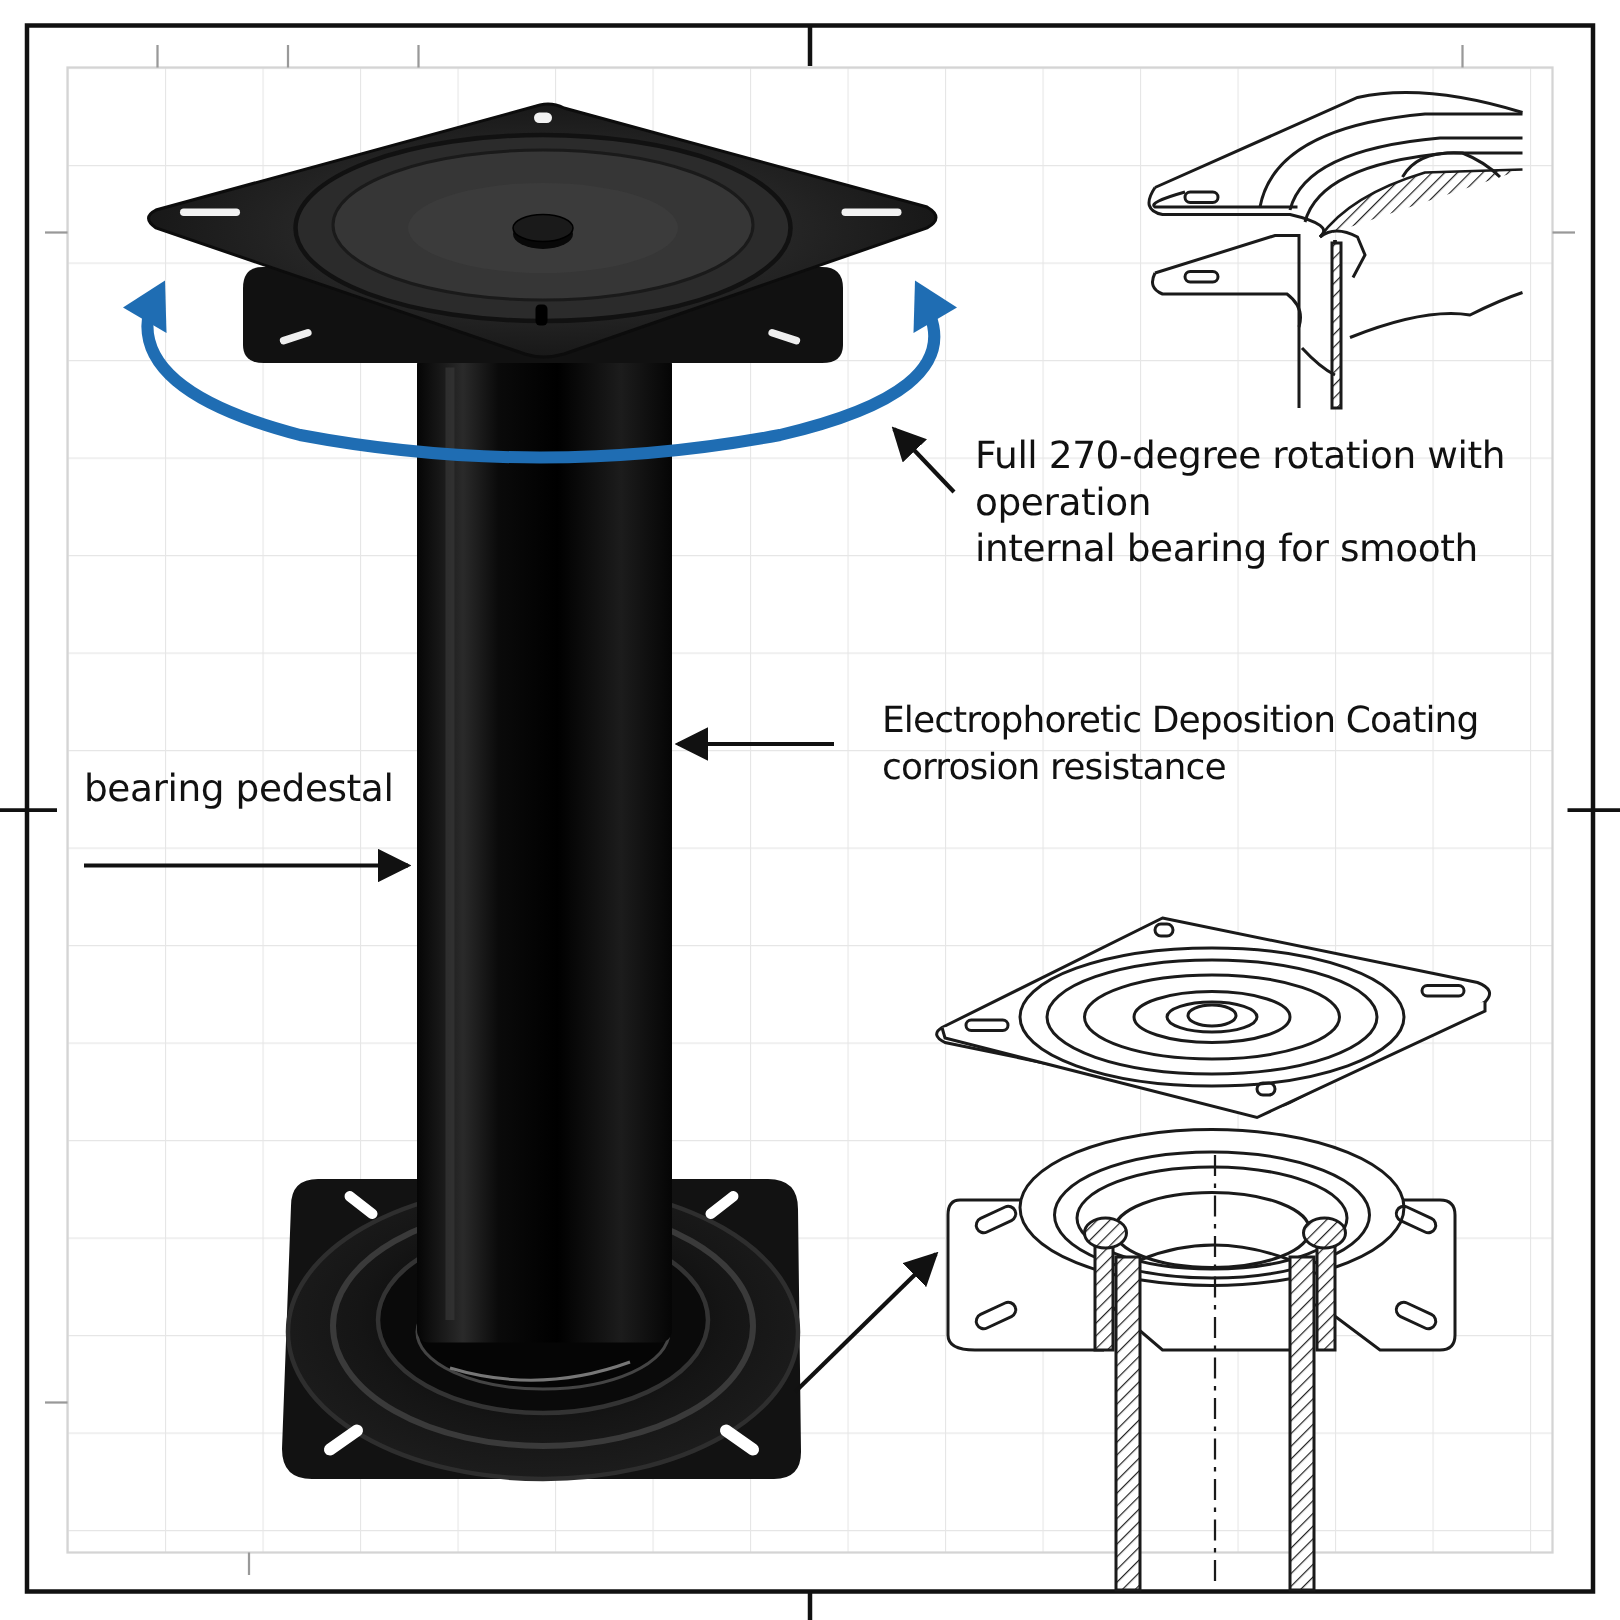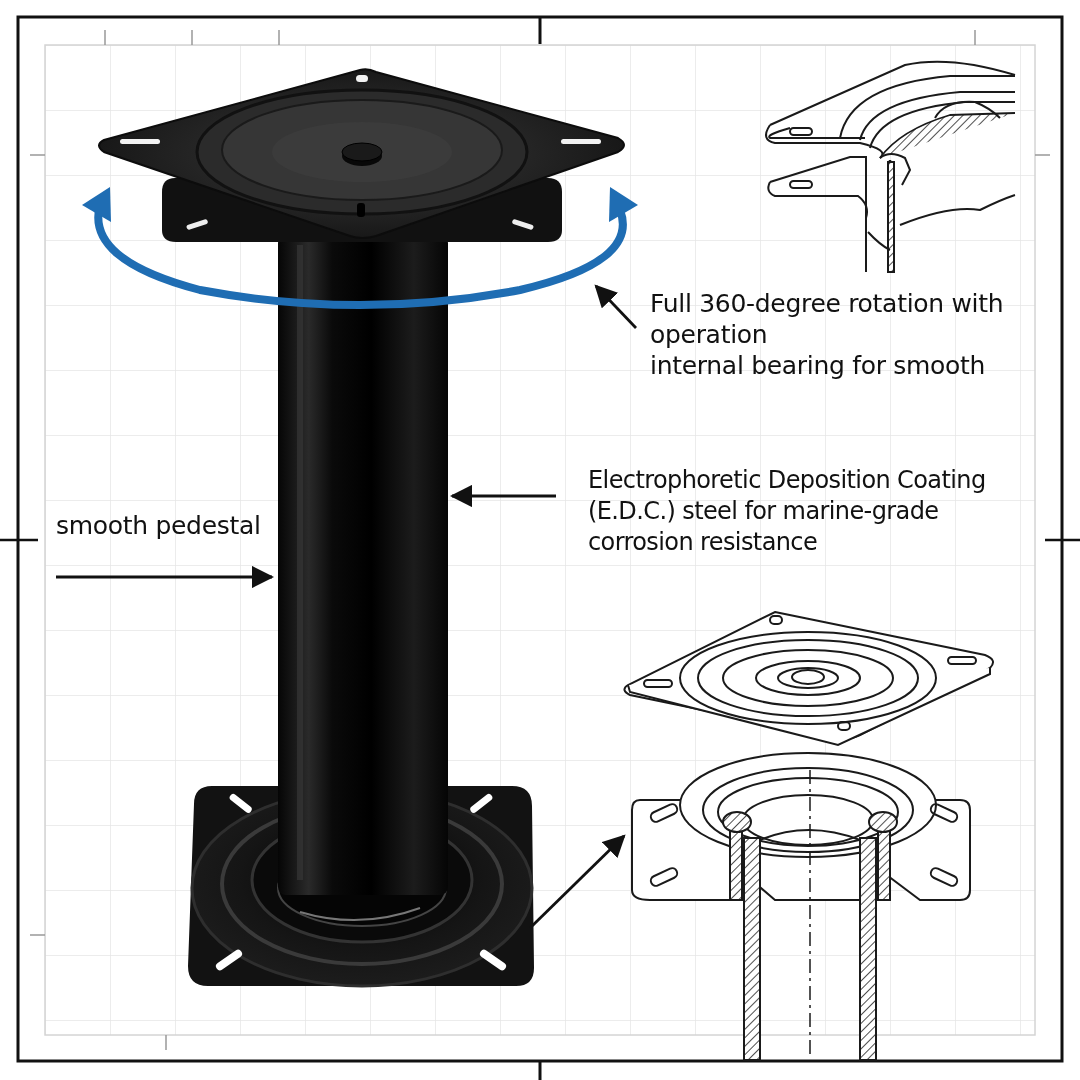"Full 360-degree rotation with" span { text: 360-degree -> 270-degree }
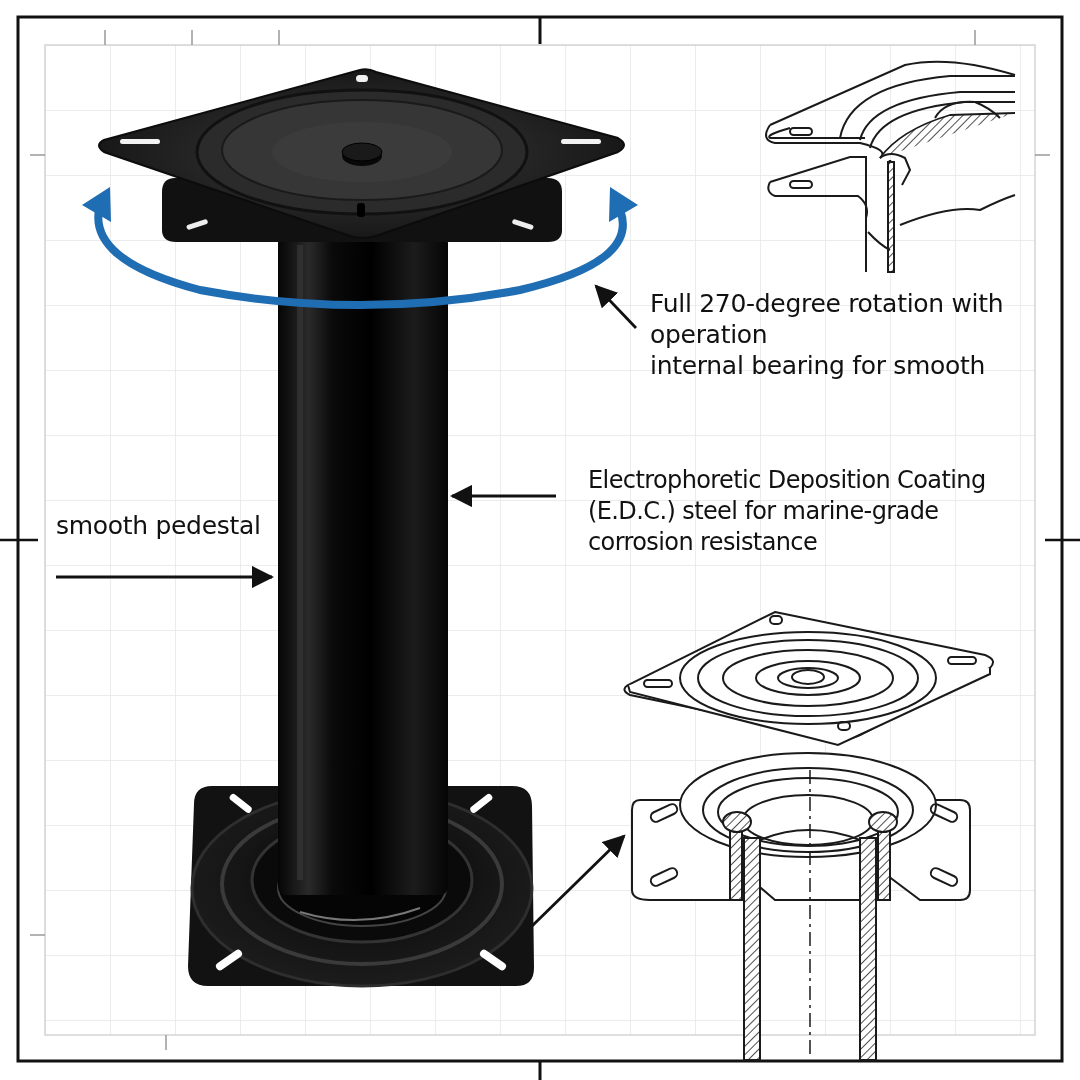"smooth pedestal" span { text: smooth -> bearing }
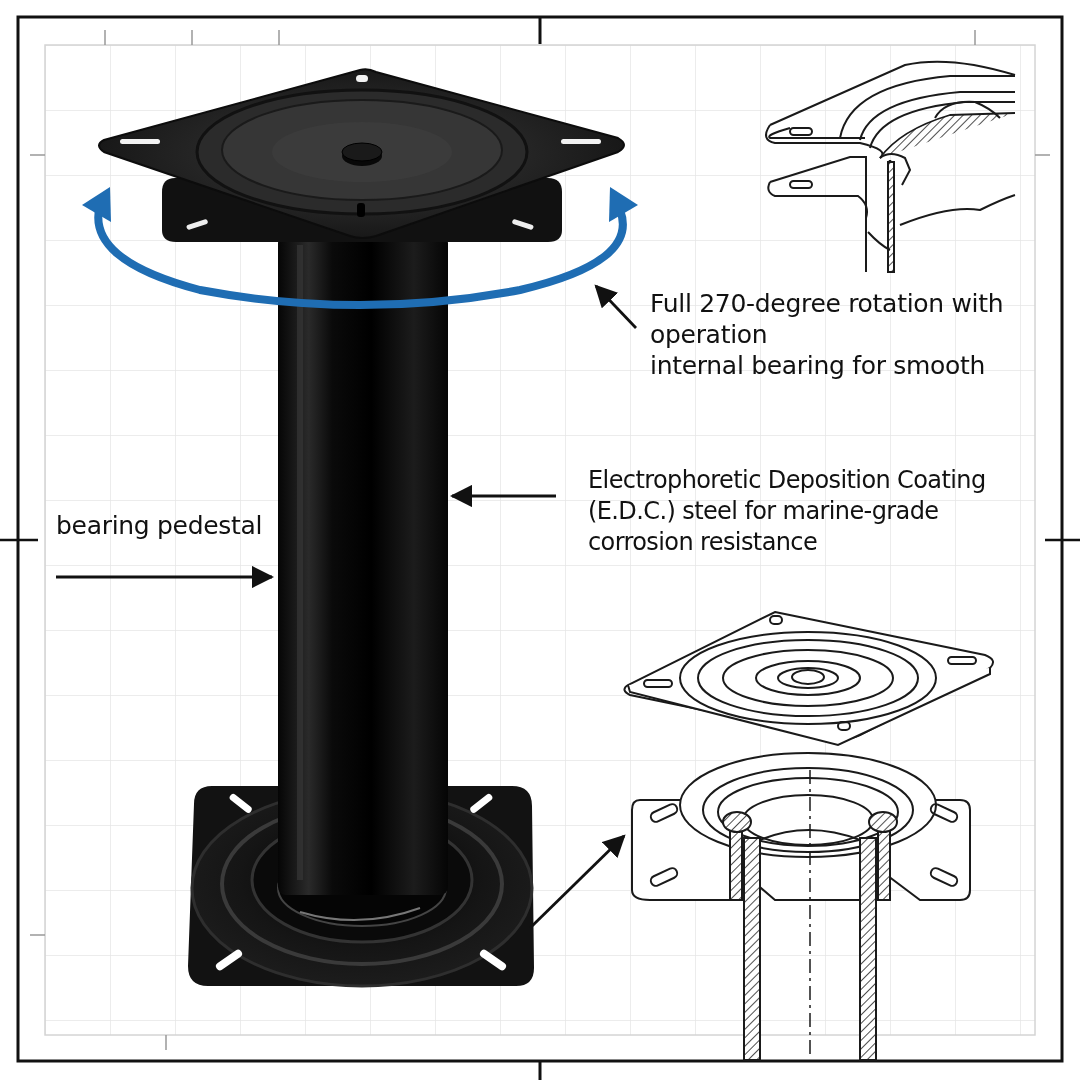"(E.D.C.) steel for marine-grade" span { html: <span>(E.D.C.) steel for marine-grade</span> -> none }
